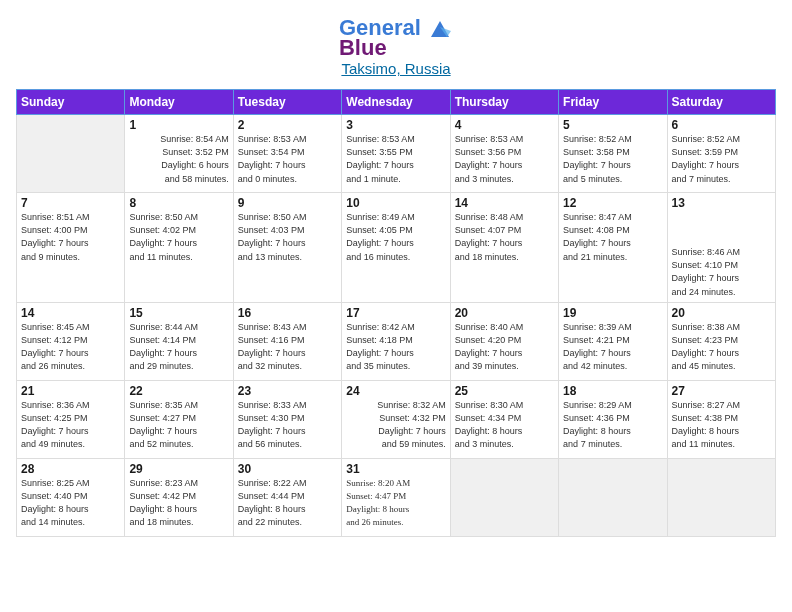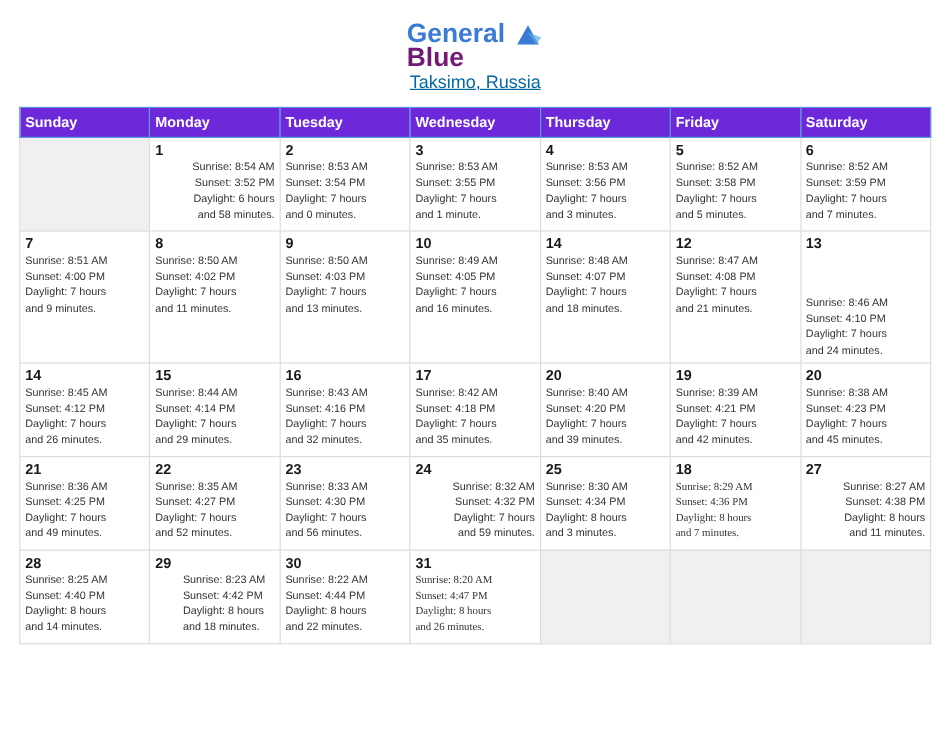"Sunrise: 8:29 AM" div.day-info { font-family: Liberation Serif, serif -> none }
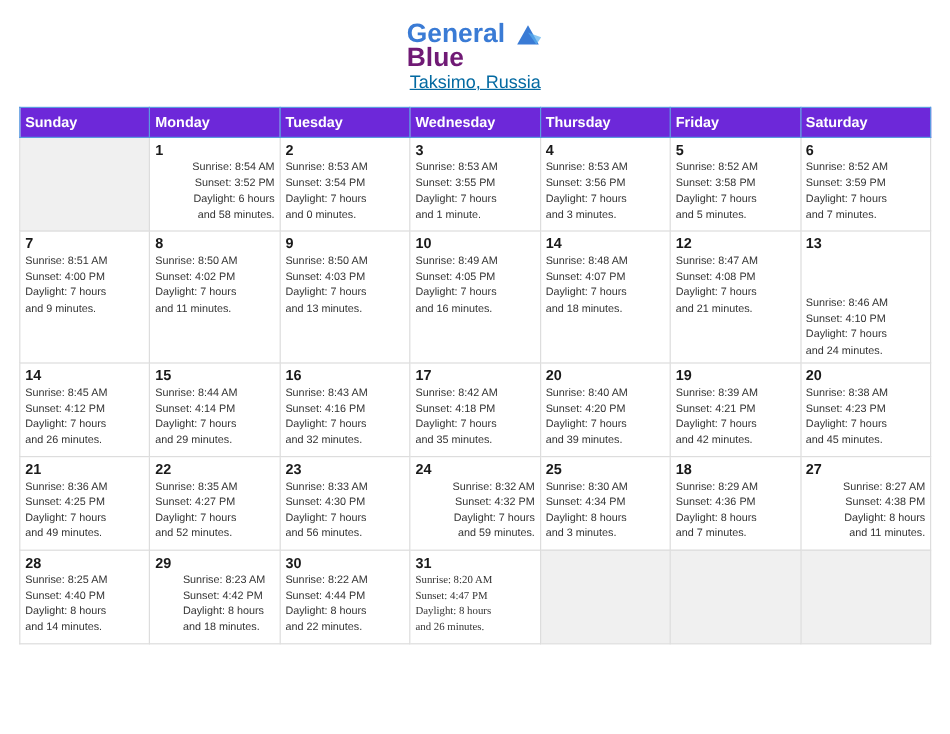"Sunrise: 8:27 AM" div.day-info { text-align: right -> none }
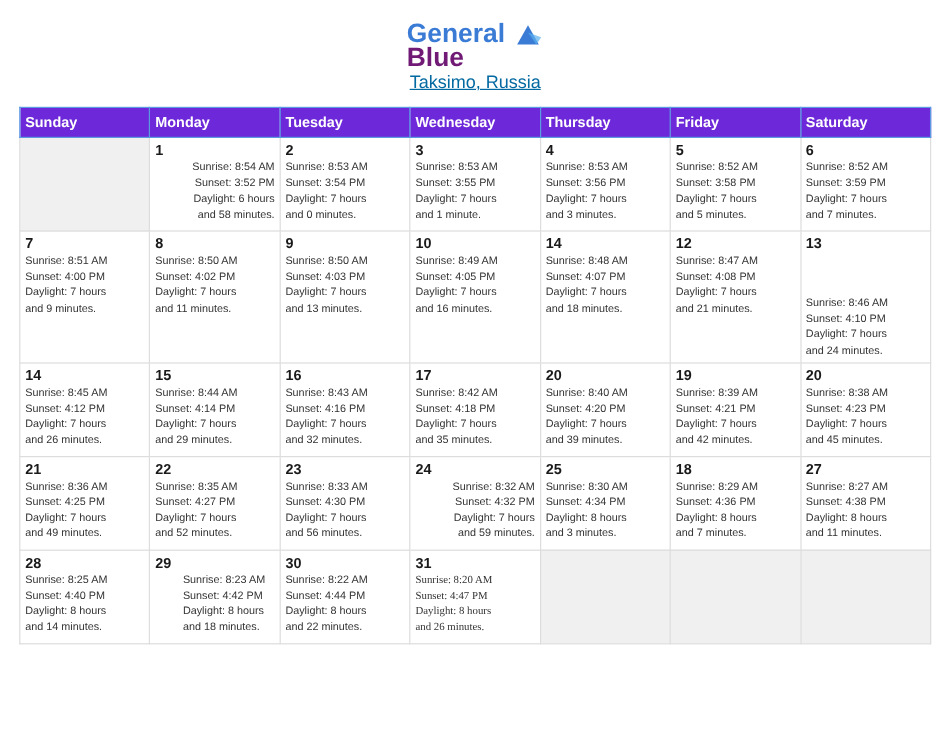"Sunrise: 8:23 AM" div.day-info { margin-left: 23px -> none }
